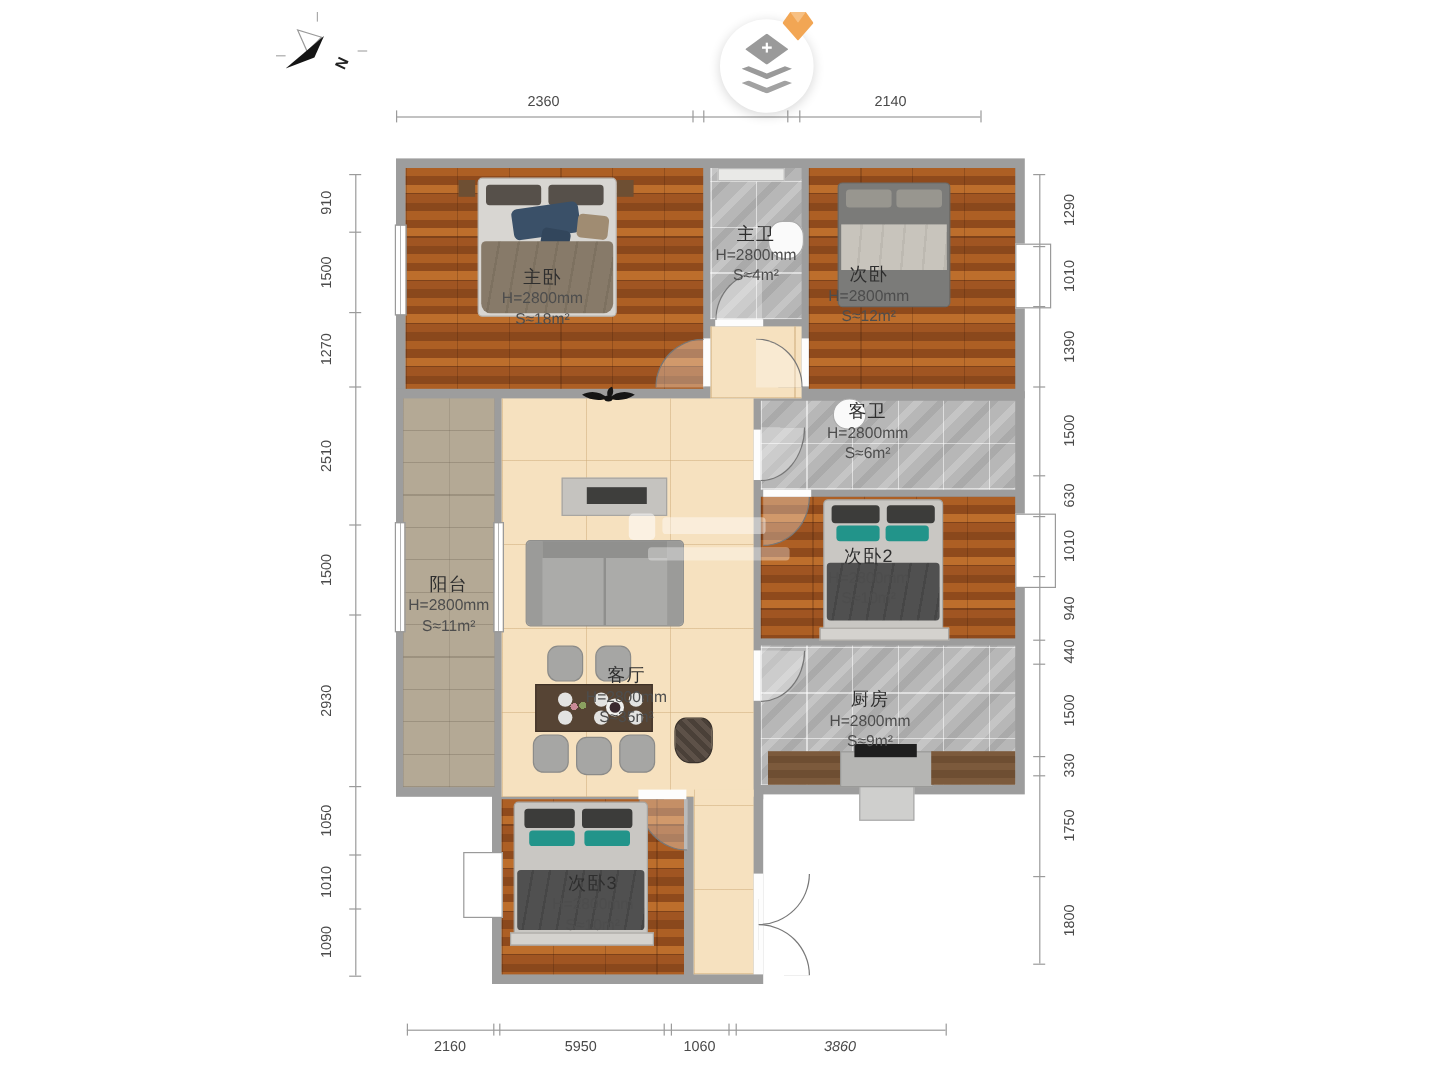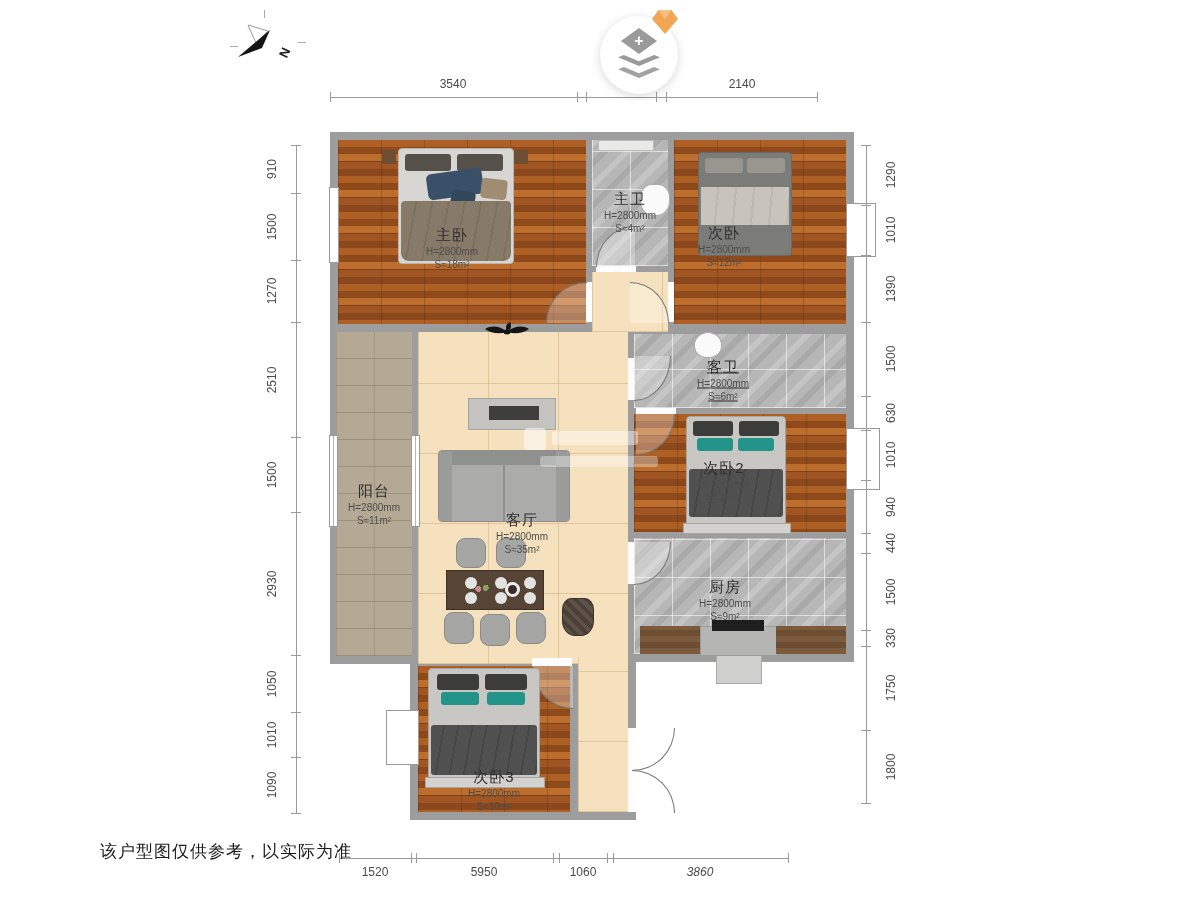"3540" span.dimh { text: 3540 -> 2360 }
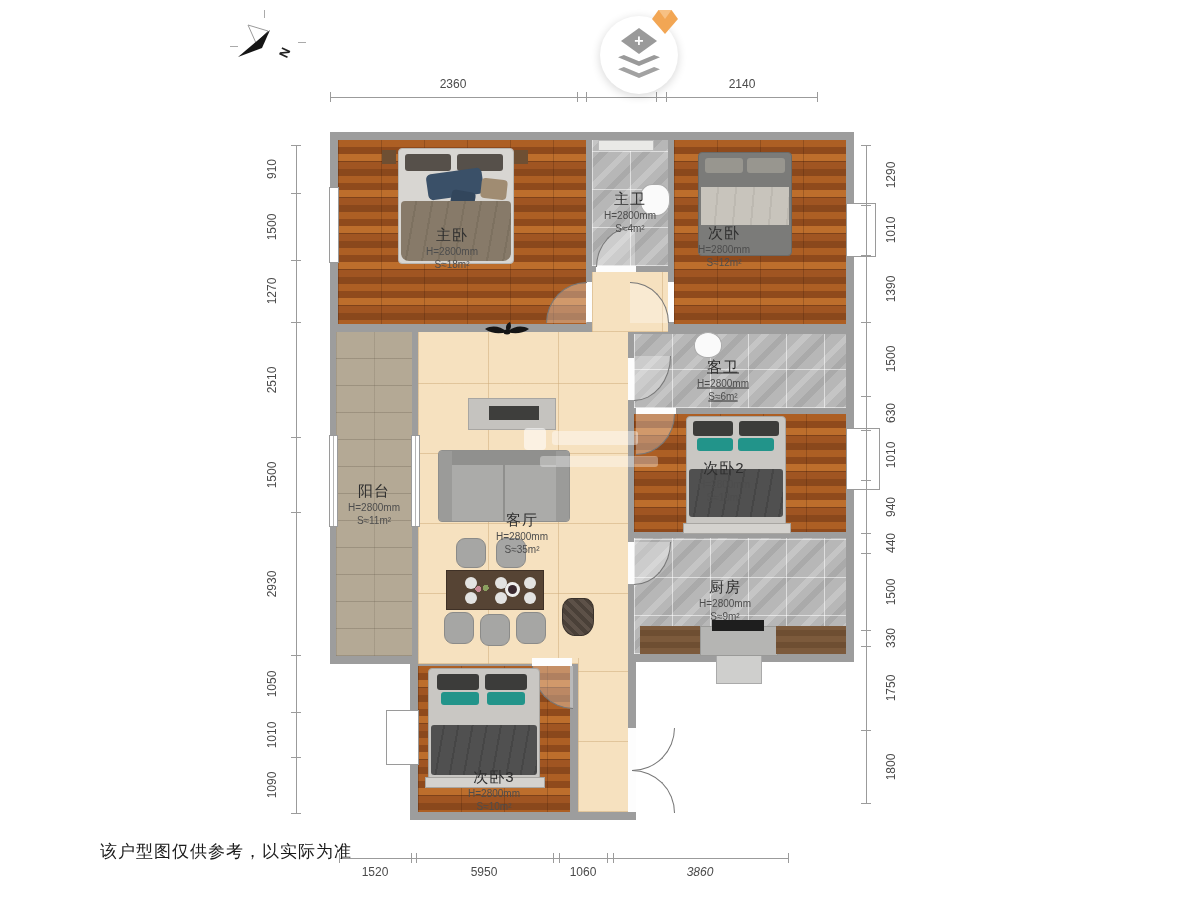"H=2800mm" .rlabel .sub { font-size: 10px -> 13px }
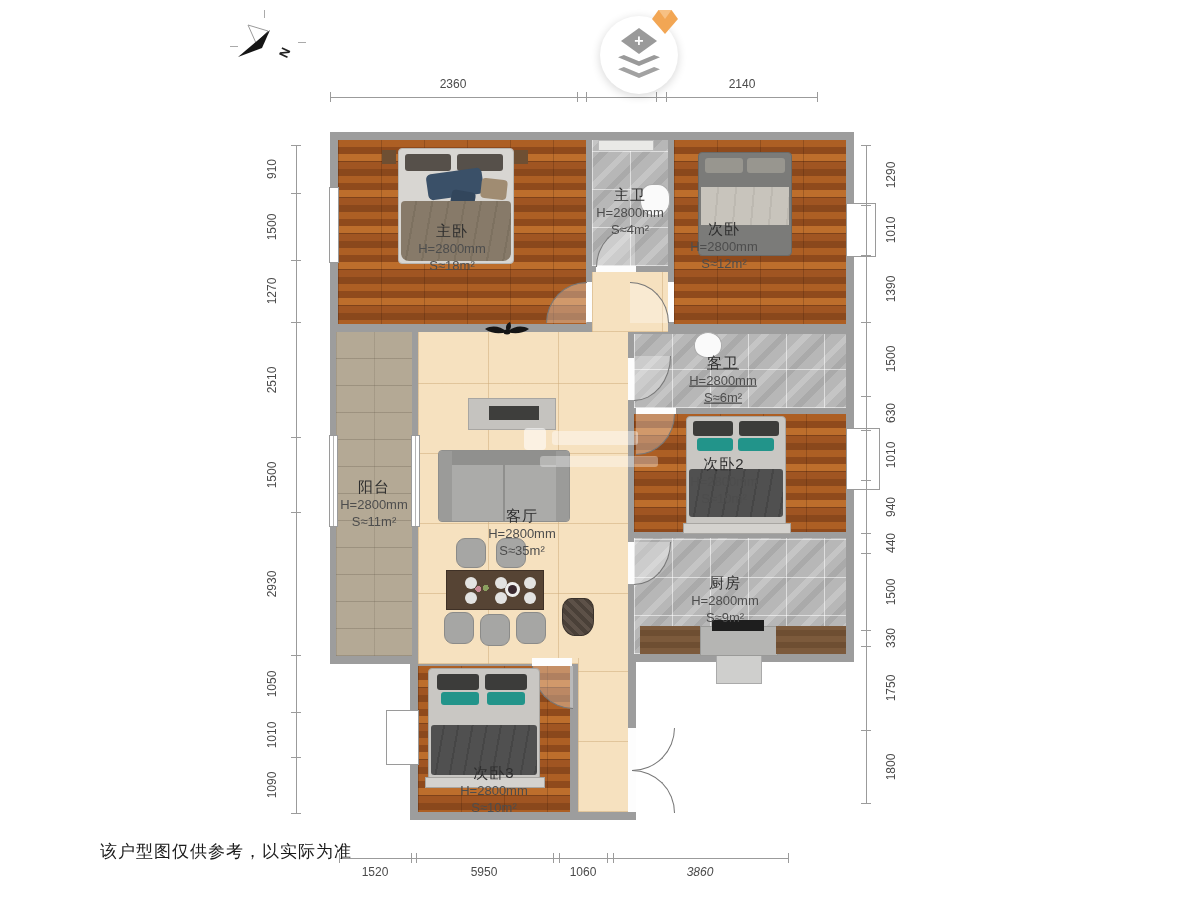"客卫" div.rlabel { text-decoration: underline -> none; top: 380px -> 360px }
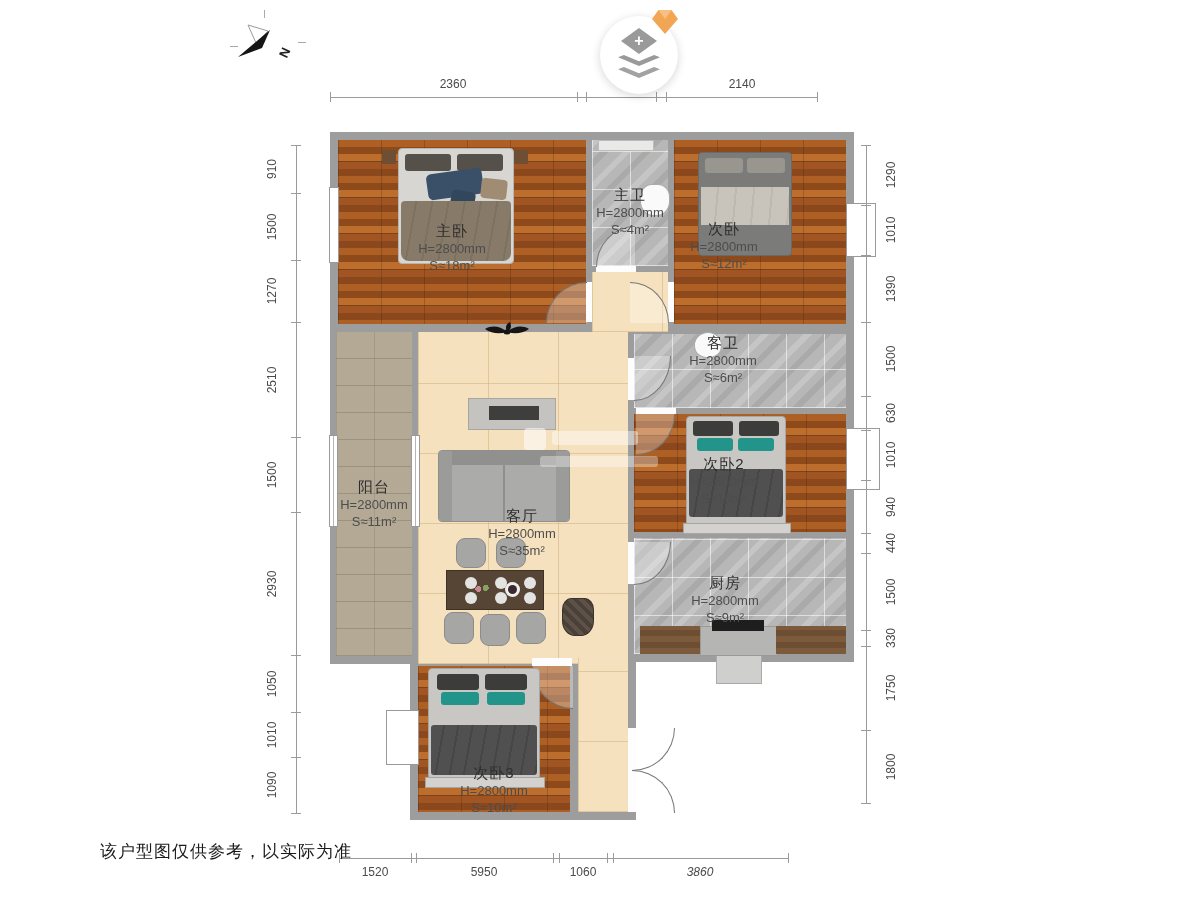"客厅" div.rlabel { top: 533px -> 580px }
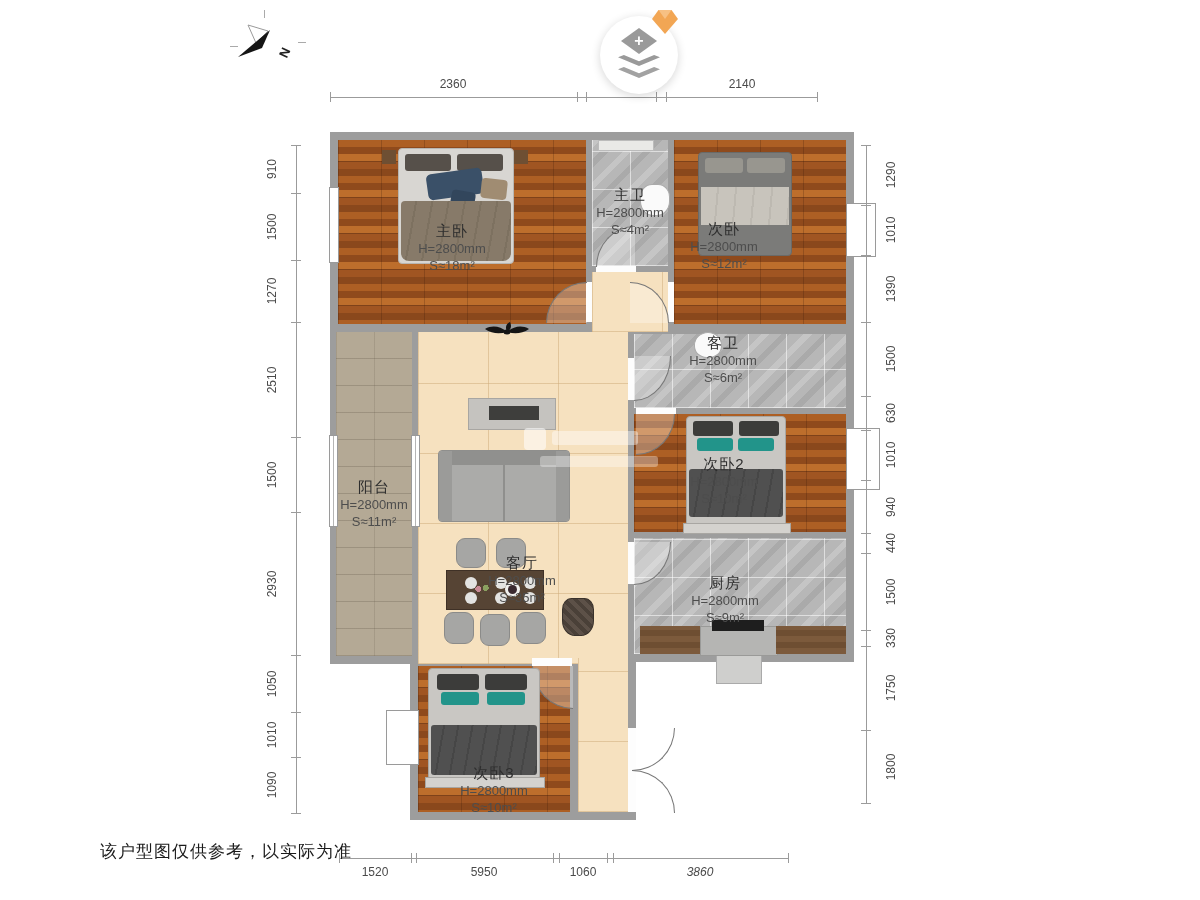"次卧3" div.rlabel { top: 790px -> 753px }
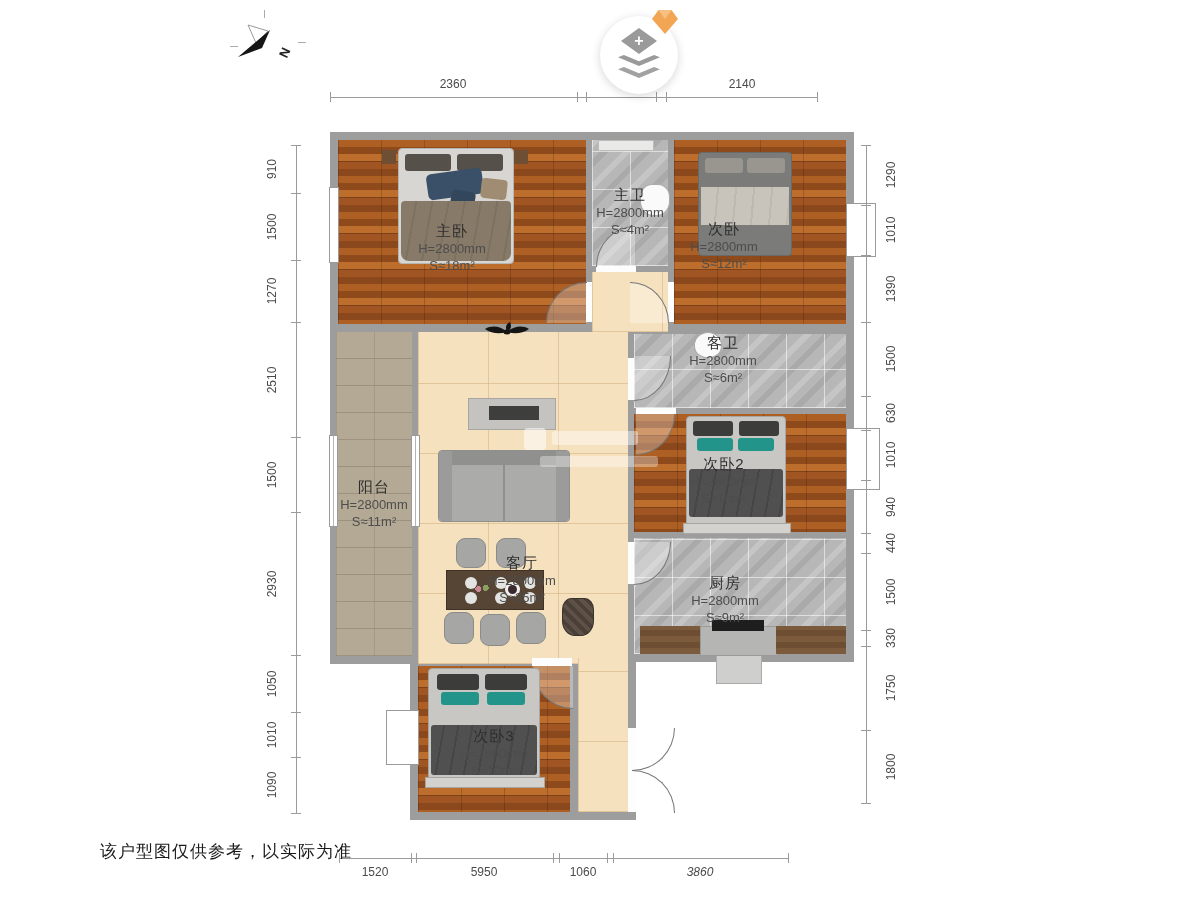"该户型图仅供参考，以实际为准" div.abs { html: <div>该户型图仅供参考，以实际为准</div> -> none }
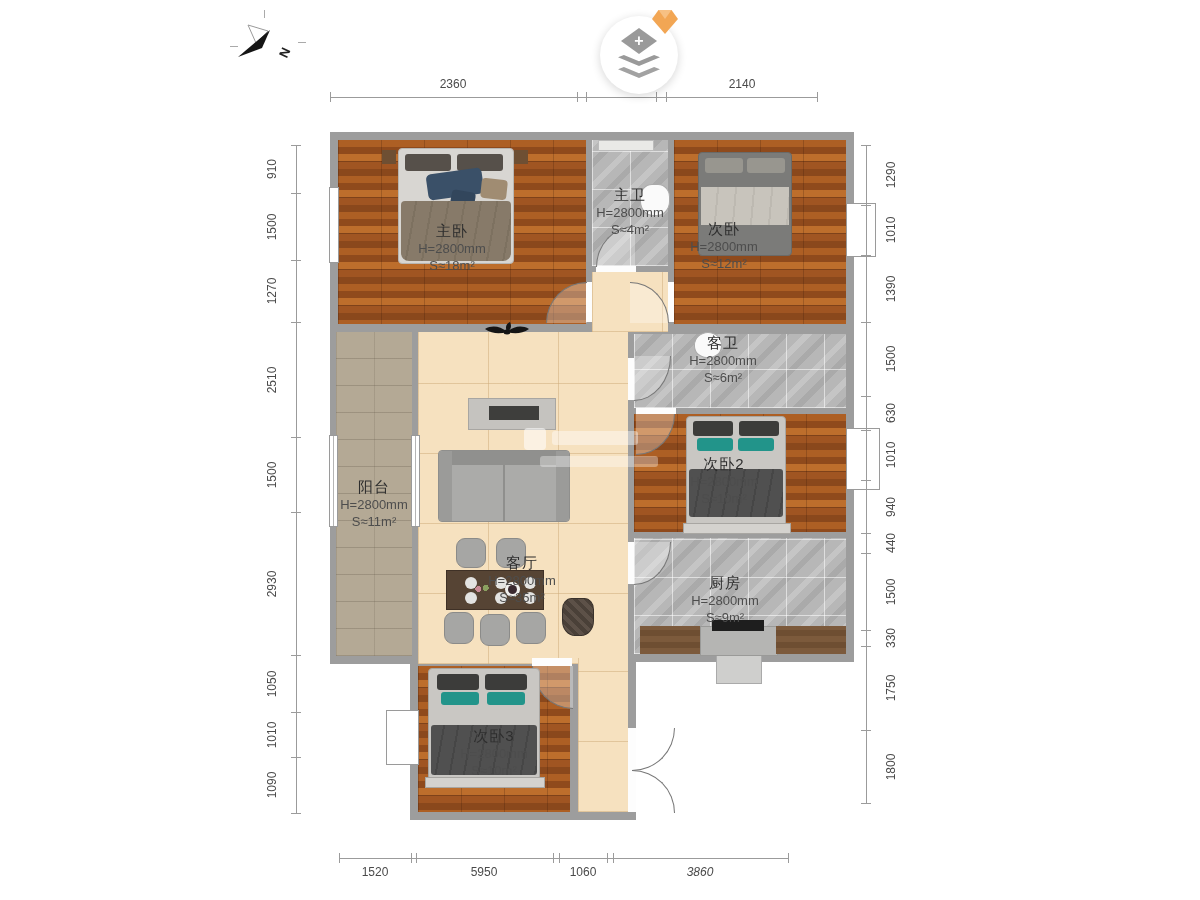"1520" span.dimh { text: 1520 -> 2160 }
